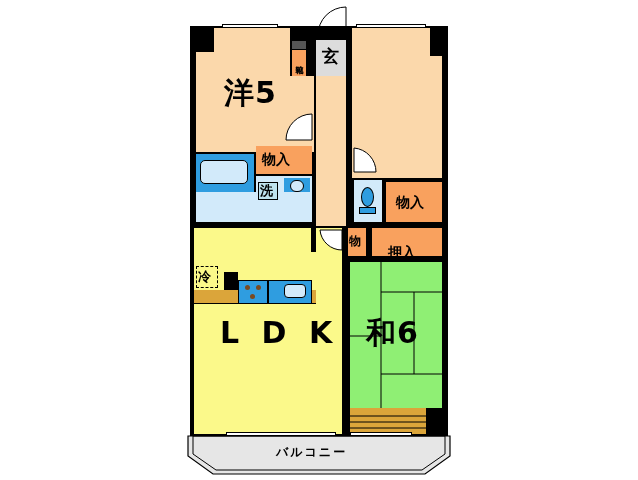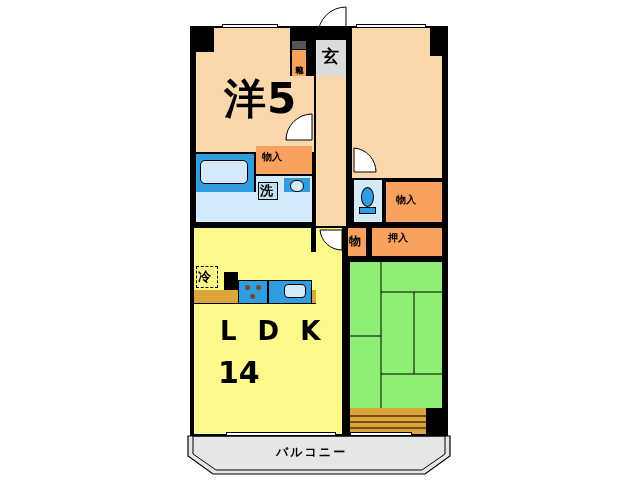"洋5" .big { font-size: 42px -> 30px }
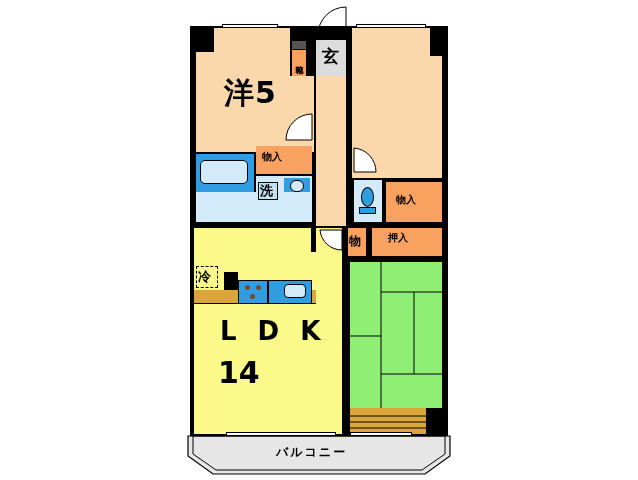"物入" .mid { font-size: 10px -> 14px }
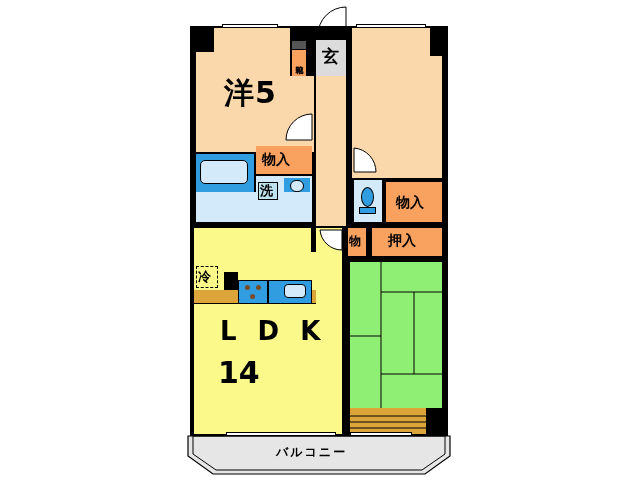"押入" div.lbl { font-family: none -> Liberation Mono, monospace; top: 233px -> 246px }
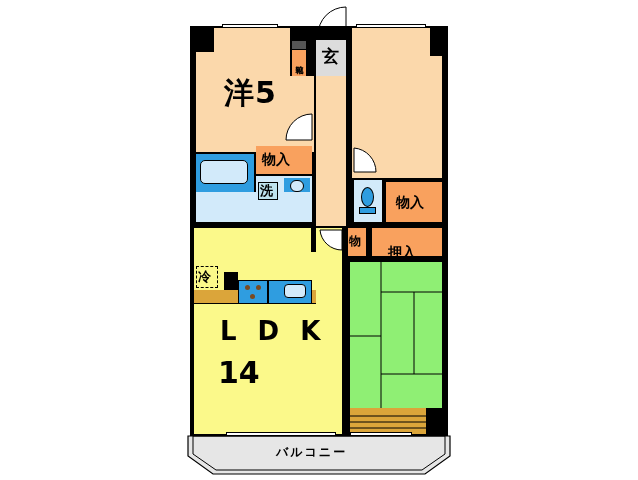"L D K" div.lbl { font-size: 26px -> 30px }
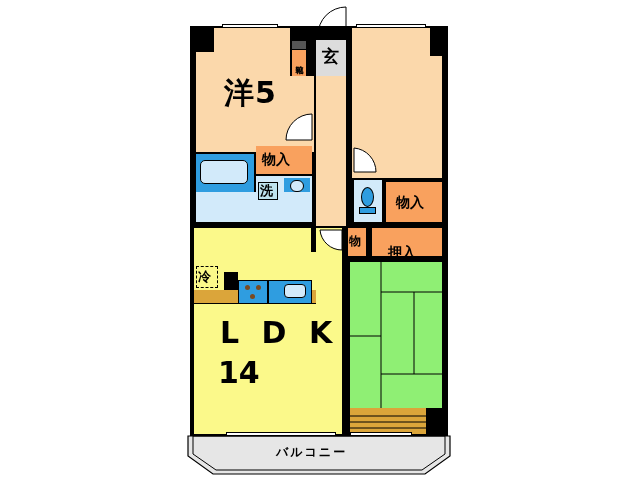"和6" div.lbl { html: none -> <div>和6</div> }
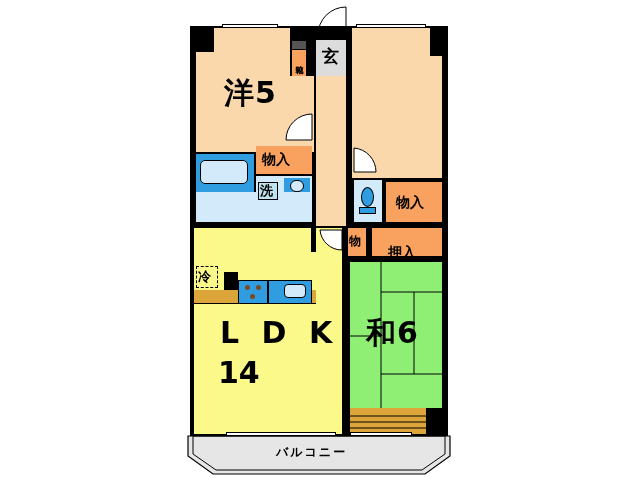"14" div.lbl { html: <div>14</div> -> none }
